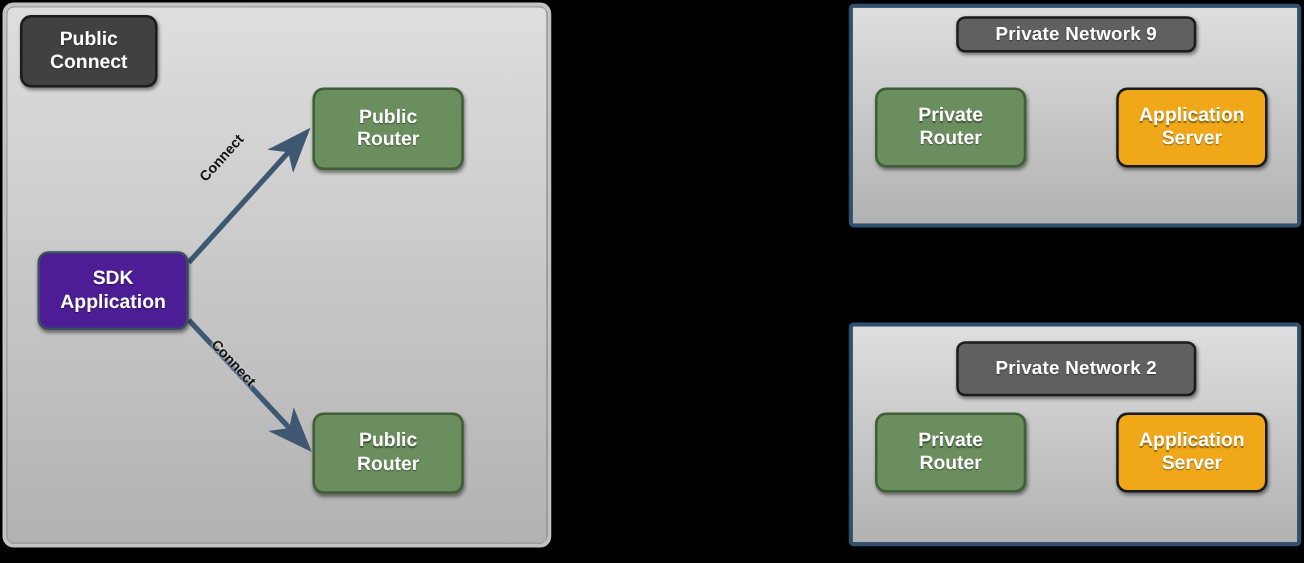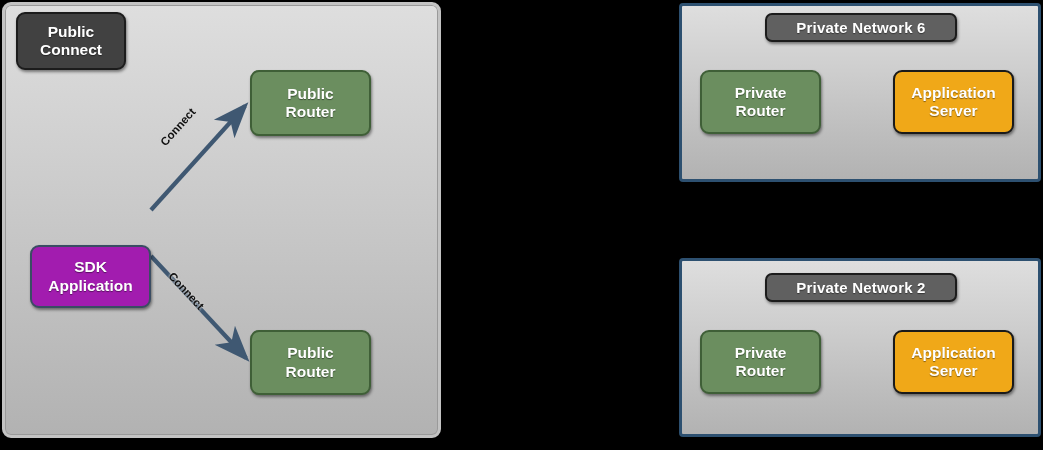"Private Network 6" span { text: 6 -> 9 }
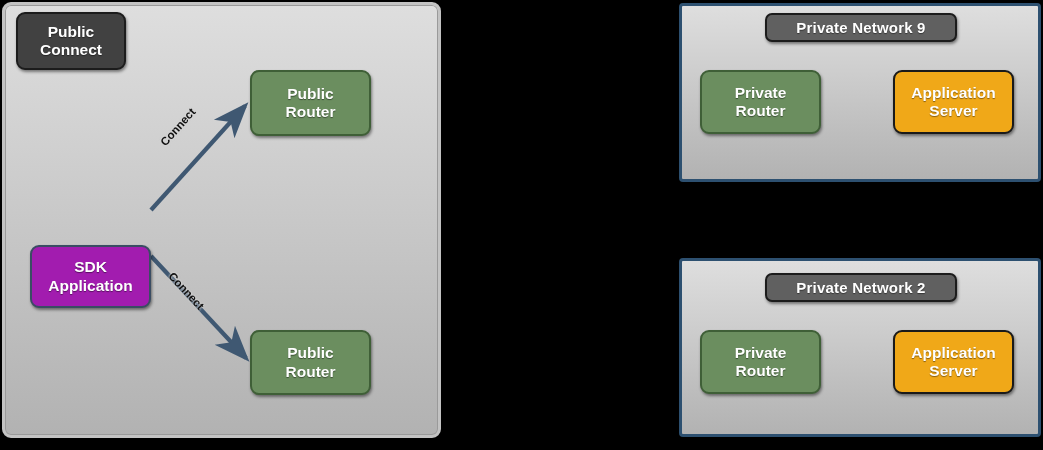"SDK" .n-slate { background: #a21caf -> #4c1d95; margin-top: 44px -> none }
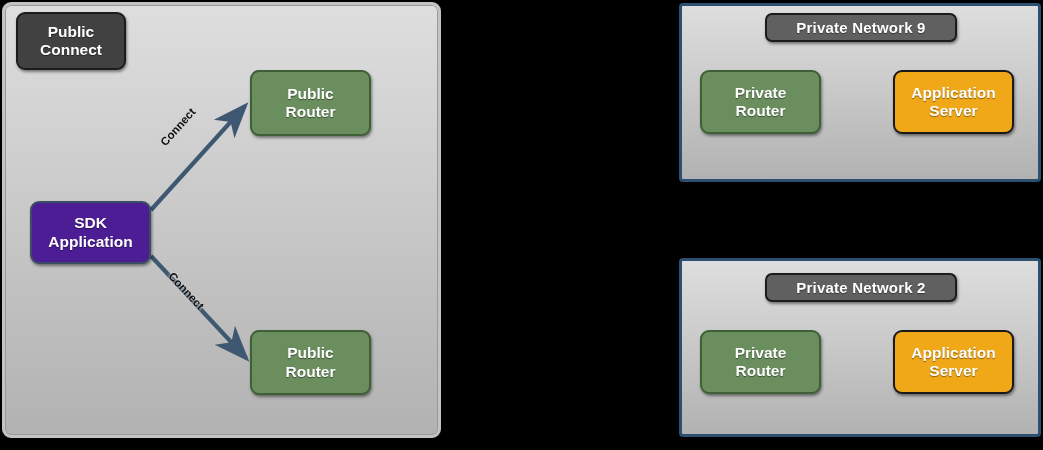"Private Network 2" div.node { height: 29px -> 44px }
